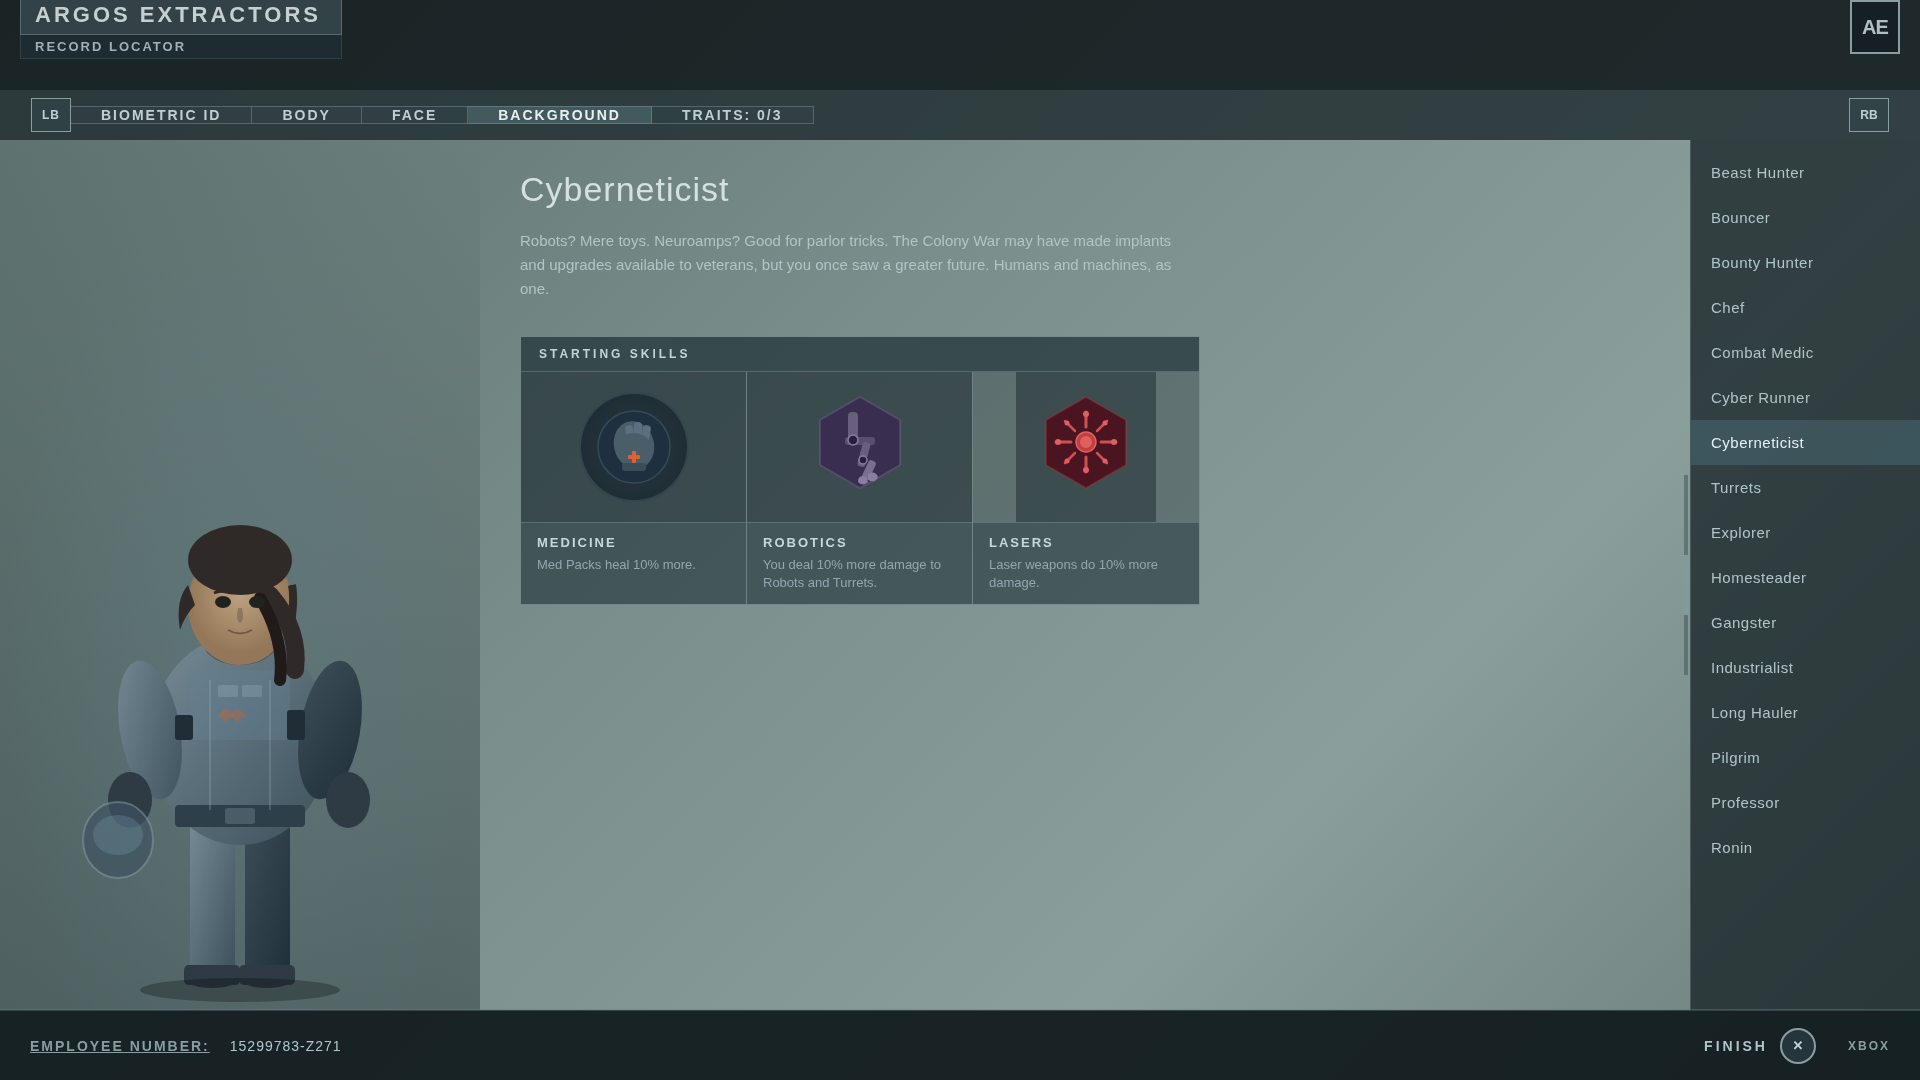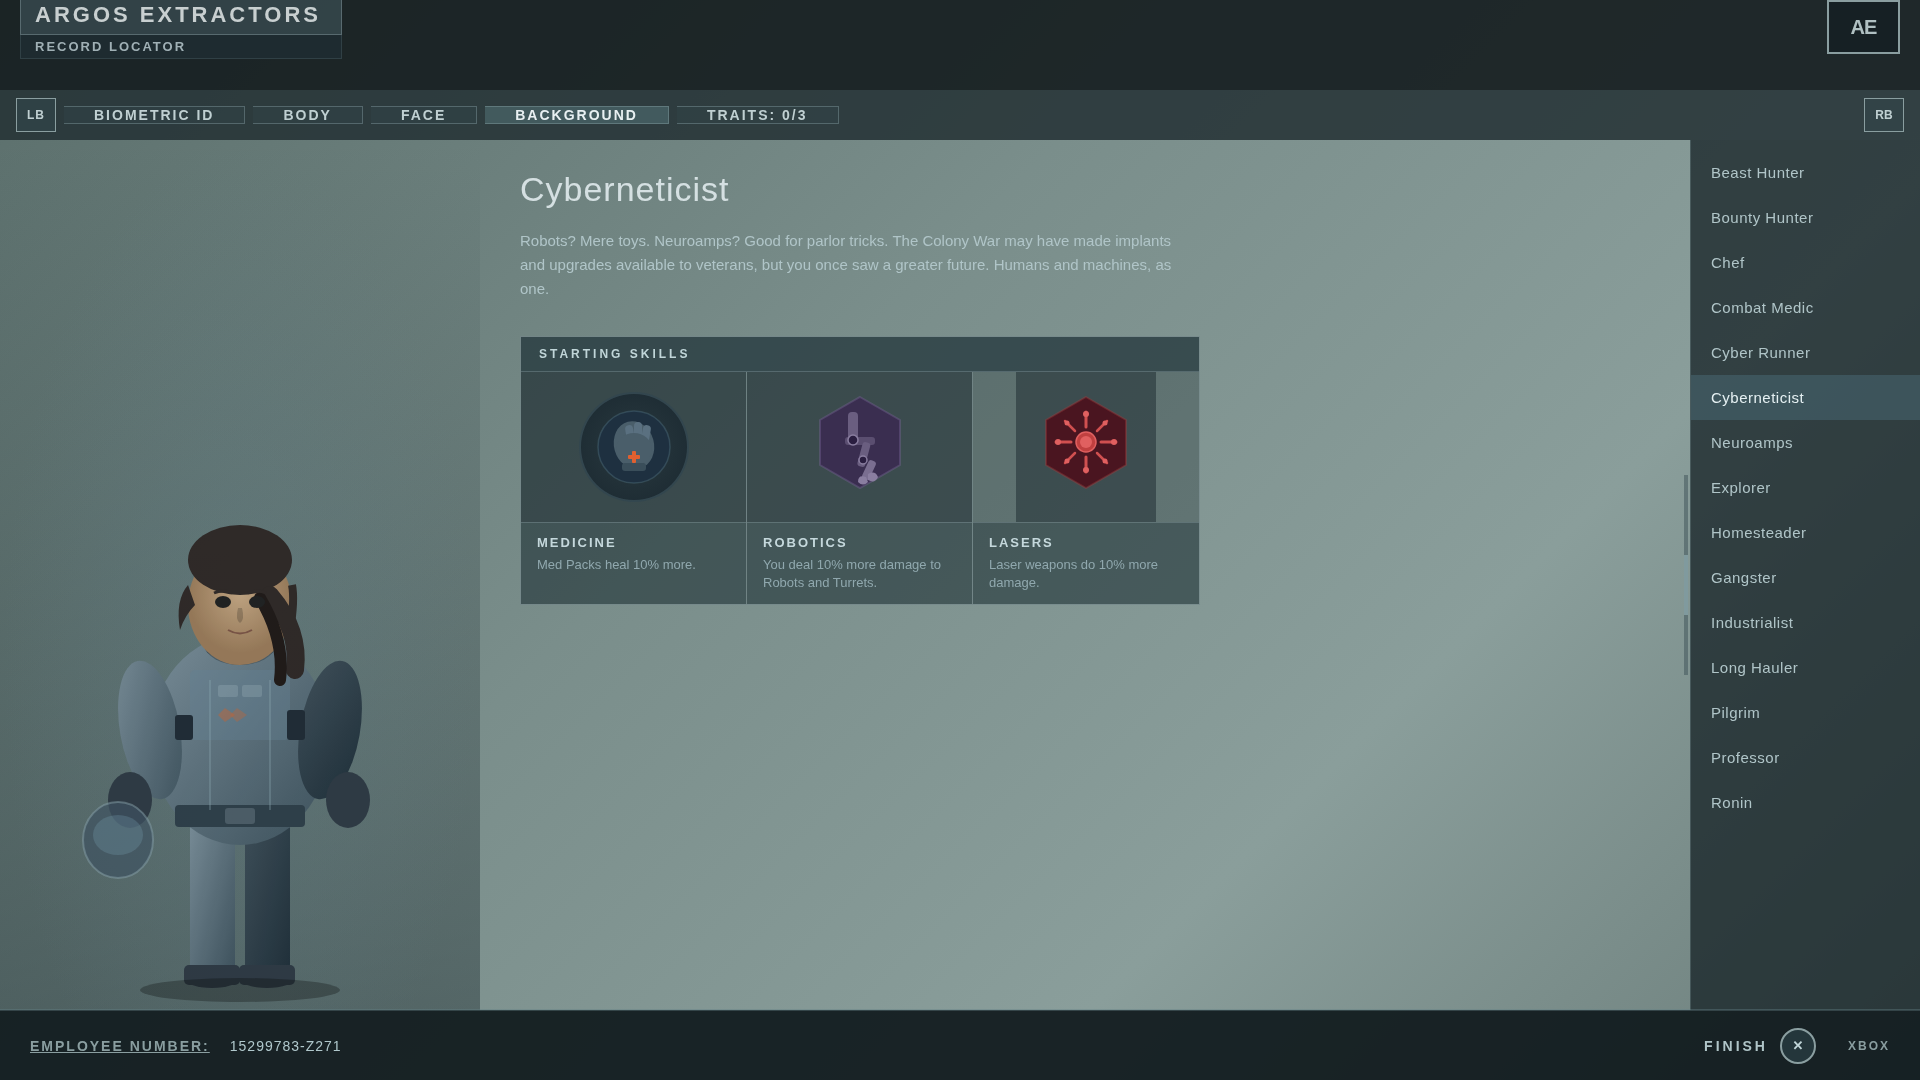"AE" .ae-logo { width: 73px -> 50px }
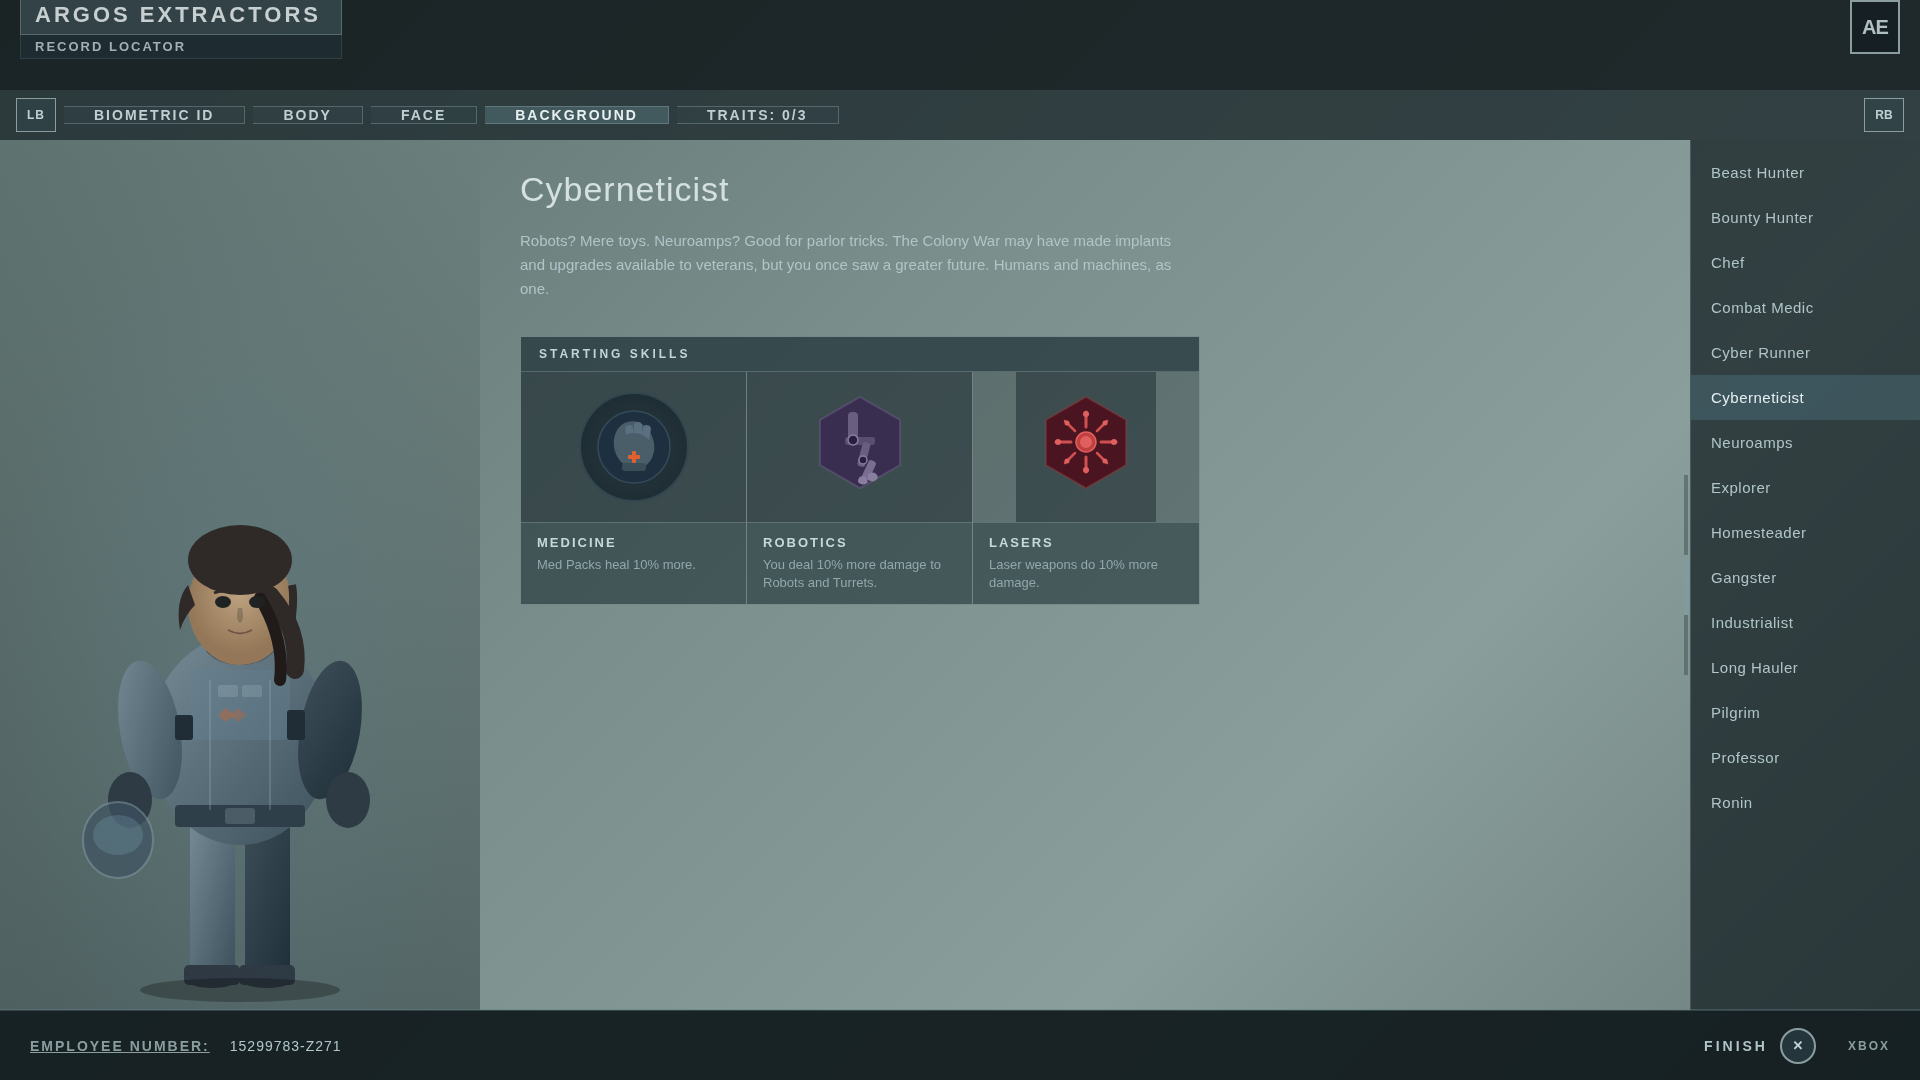"LB" .nav-tabs { gap: 8px -> 0; padding: 0 16px -> 0 31px }
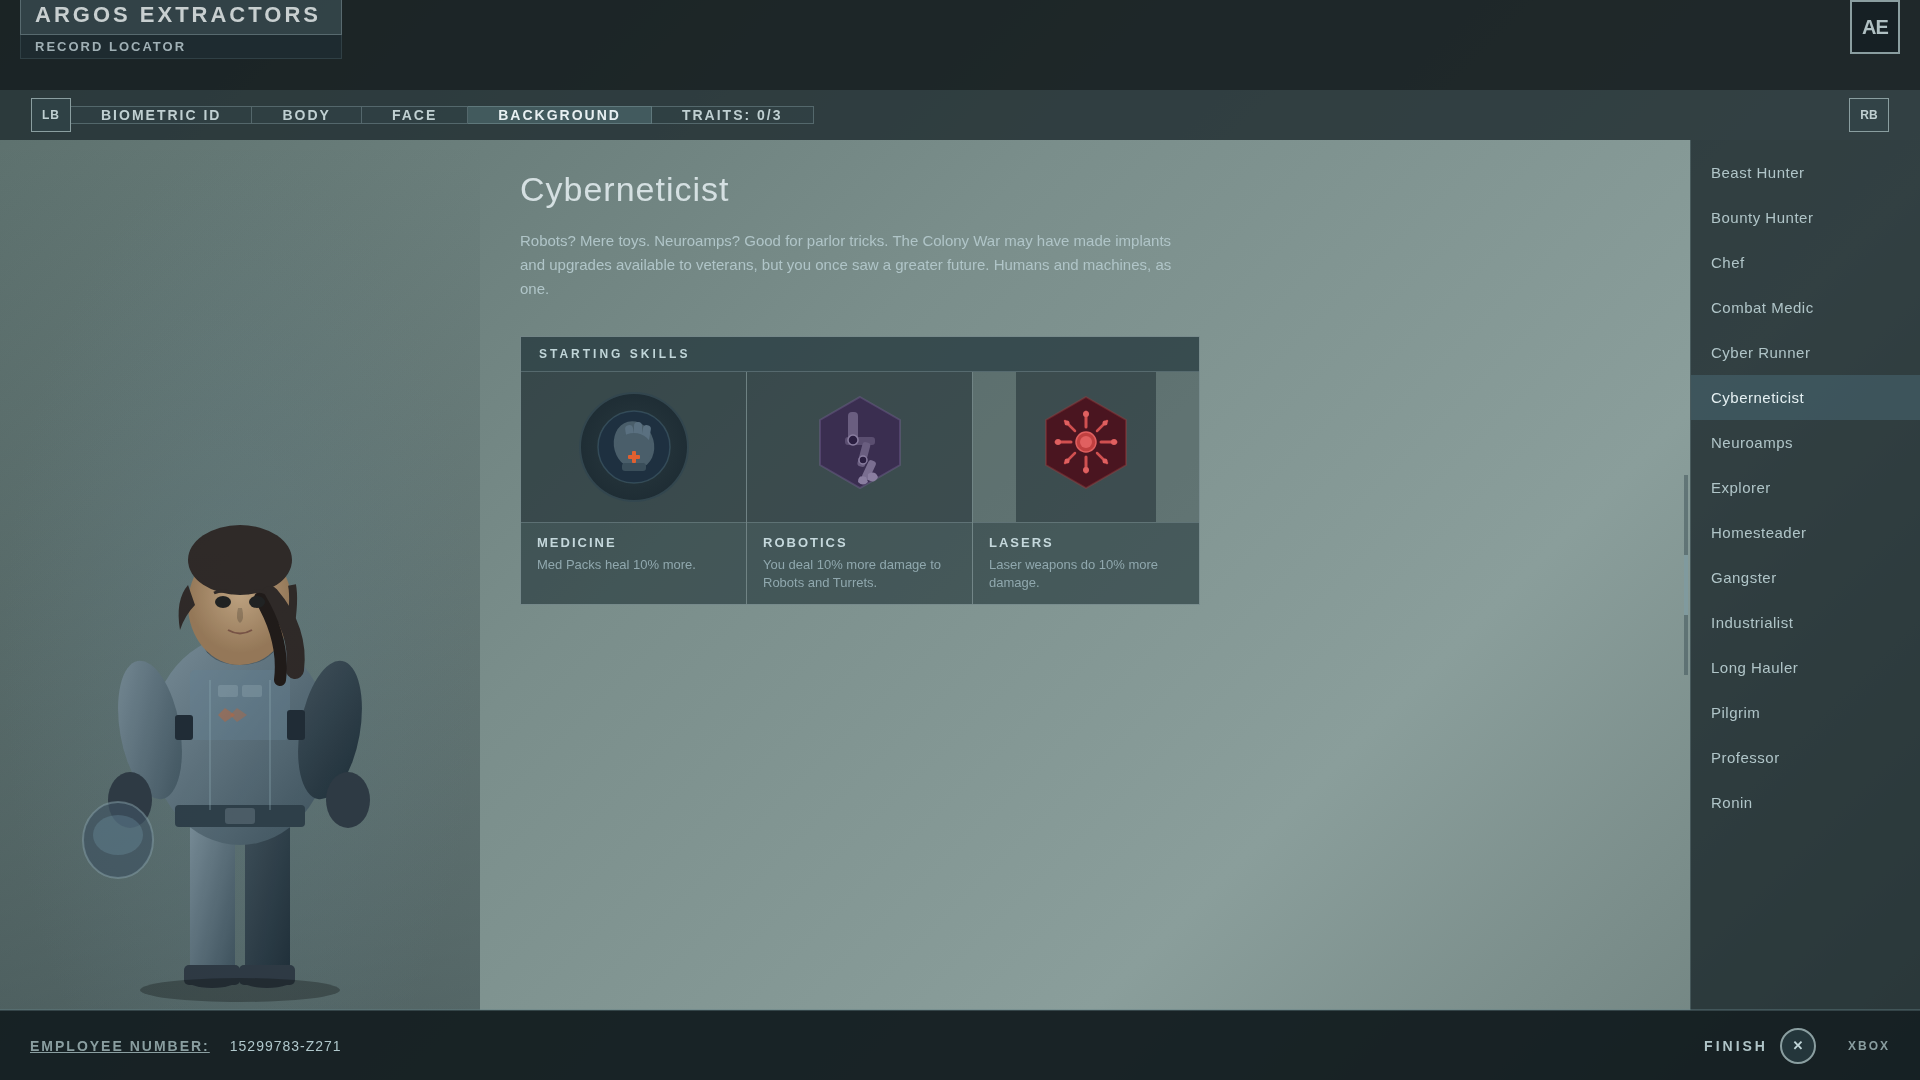"Bouncer" div.bg-list-item { html: none -> <div>Bouncer</div> }
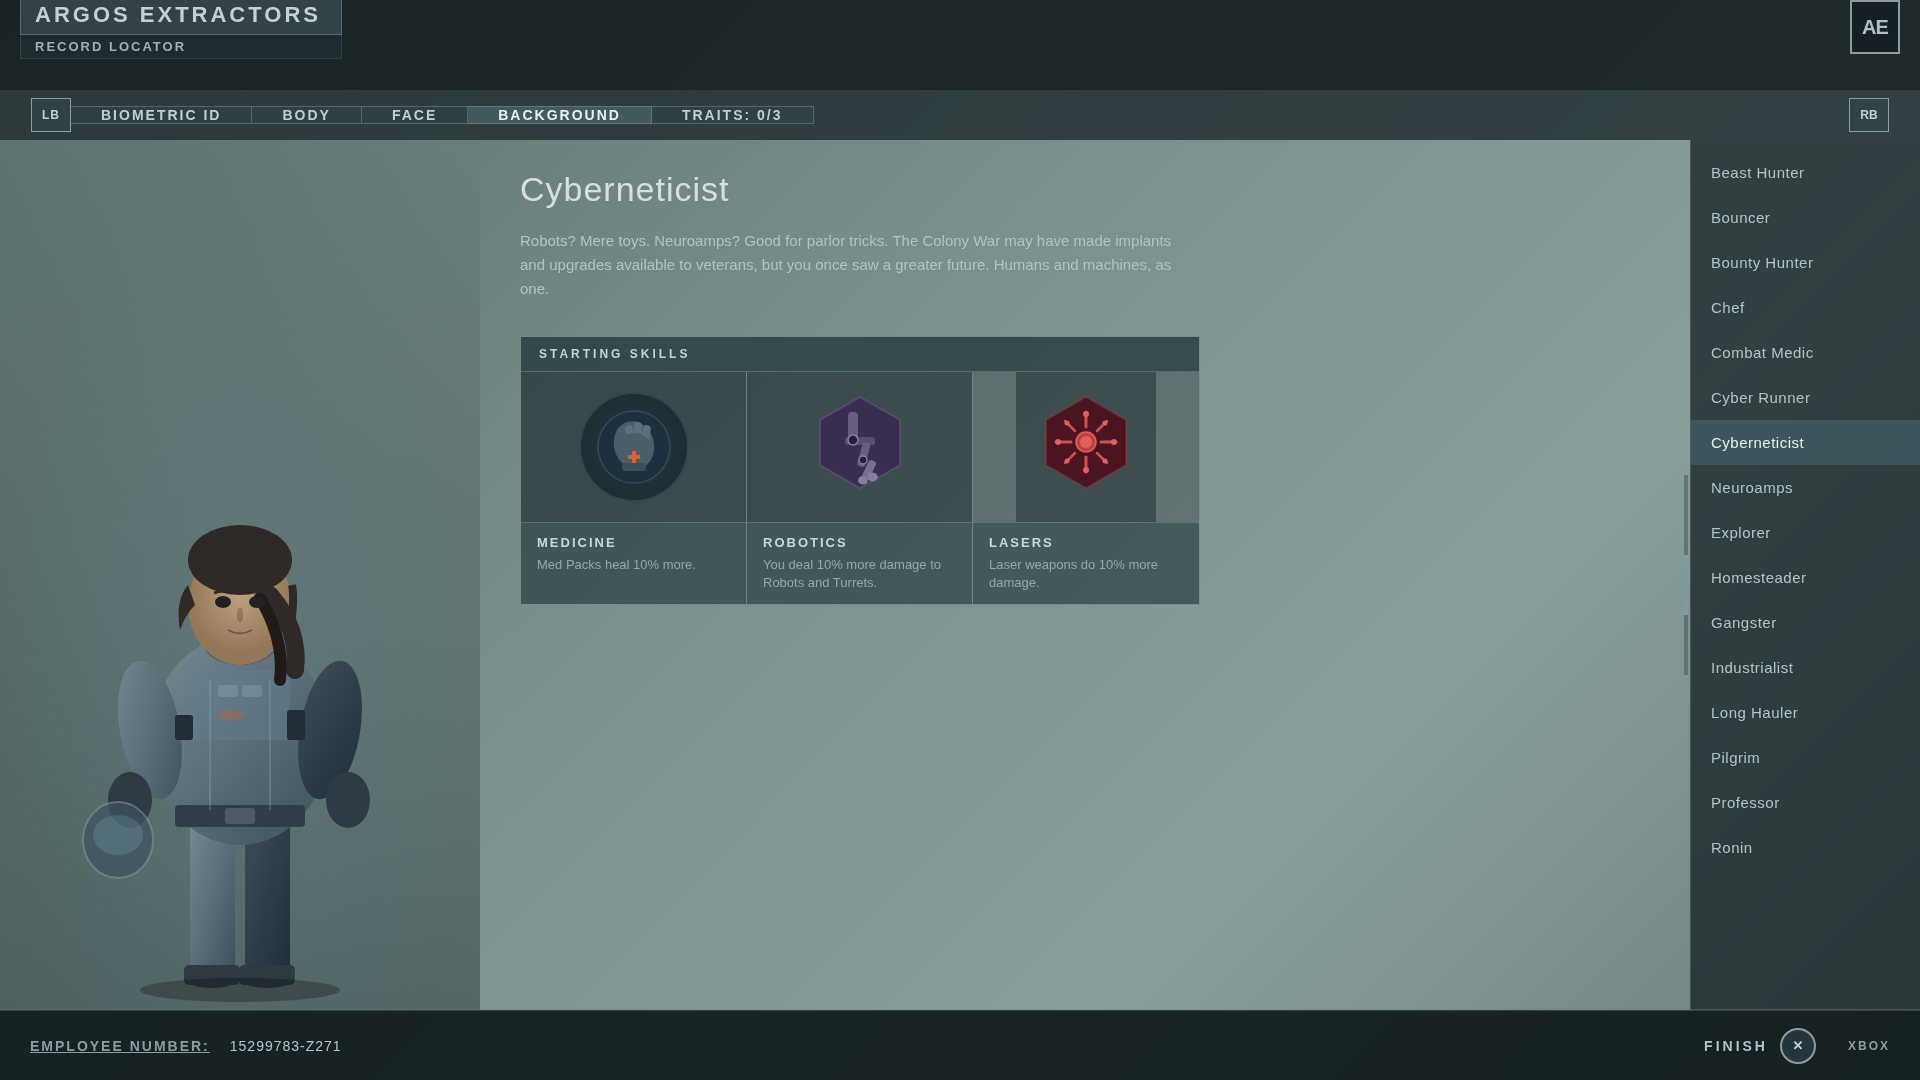"Neuroamps" div.bg-list-item { text: Neuroamps -> Turrets }
